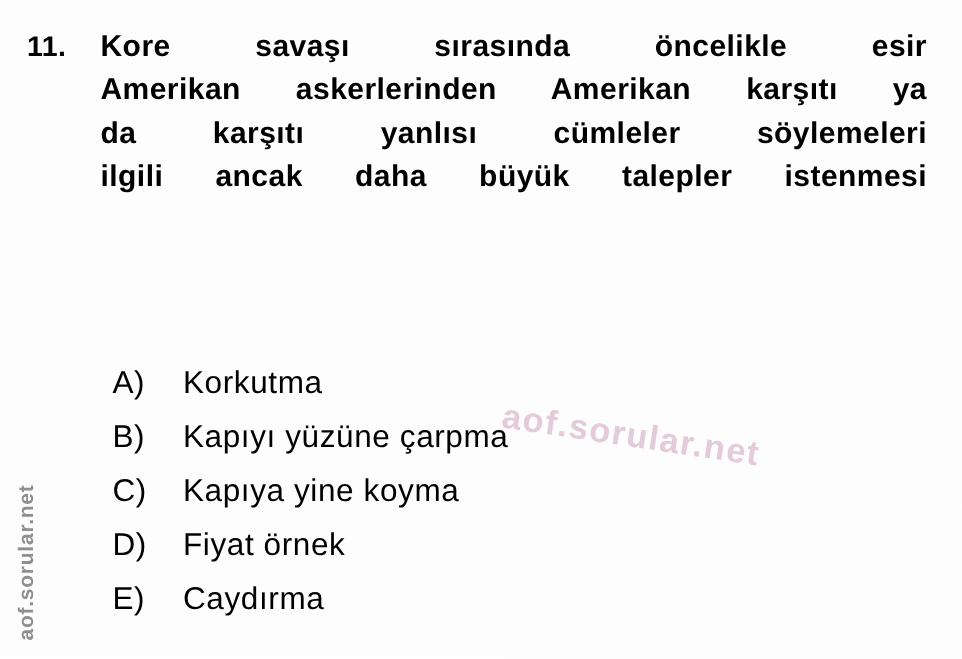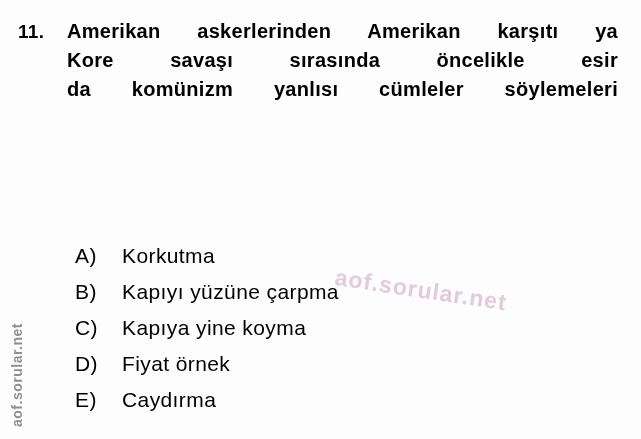"Amerikan askerlerinden Amerikan karşıtı" div.q-line { order: before "Kore savaşı sırasında öncelikle esir" -> after "Kore savaşı sırasında öncelikle esir" }
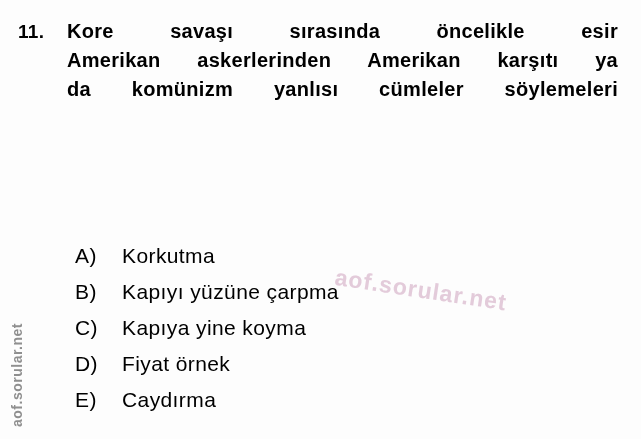"da komünizm yanlısı cümleler söylemeleri" div.q-line { text: komünizm -> karşıtı }
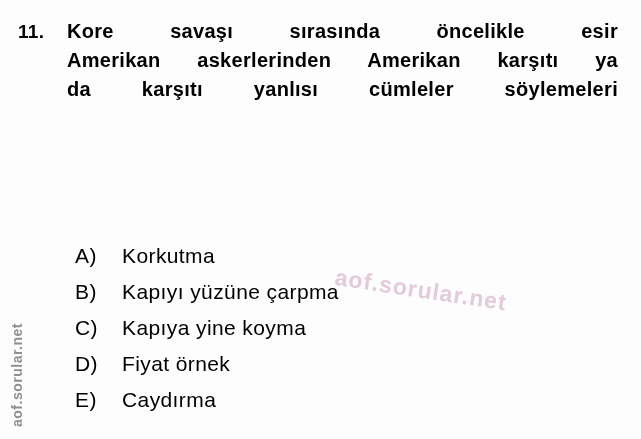"ilgili ancak daha büyük talepler" div.q-line { html: none -> <div>ilgili ancak daha büyük talepler istenmesi</div> }
